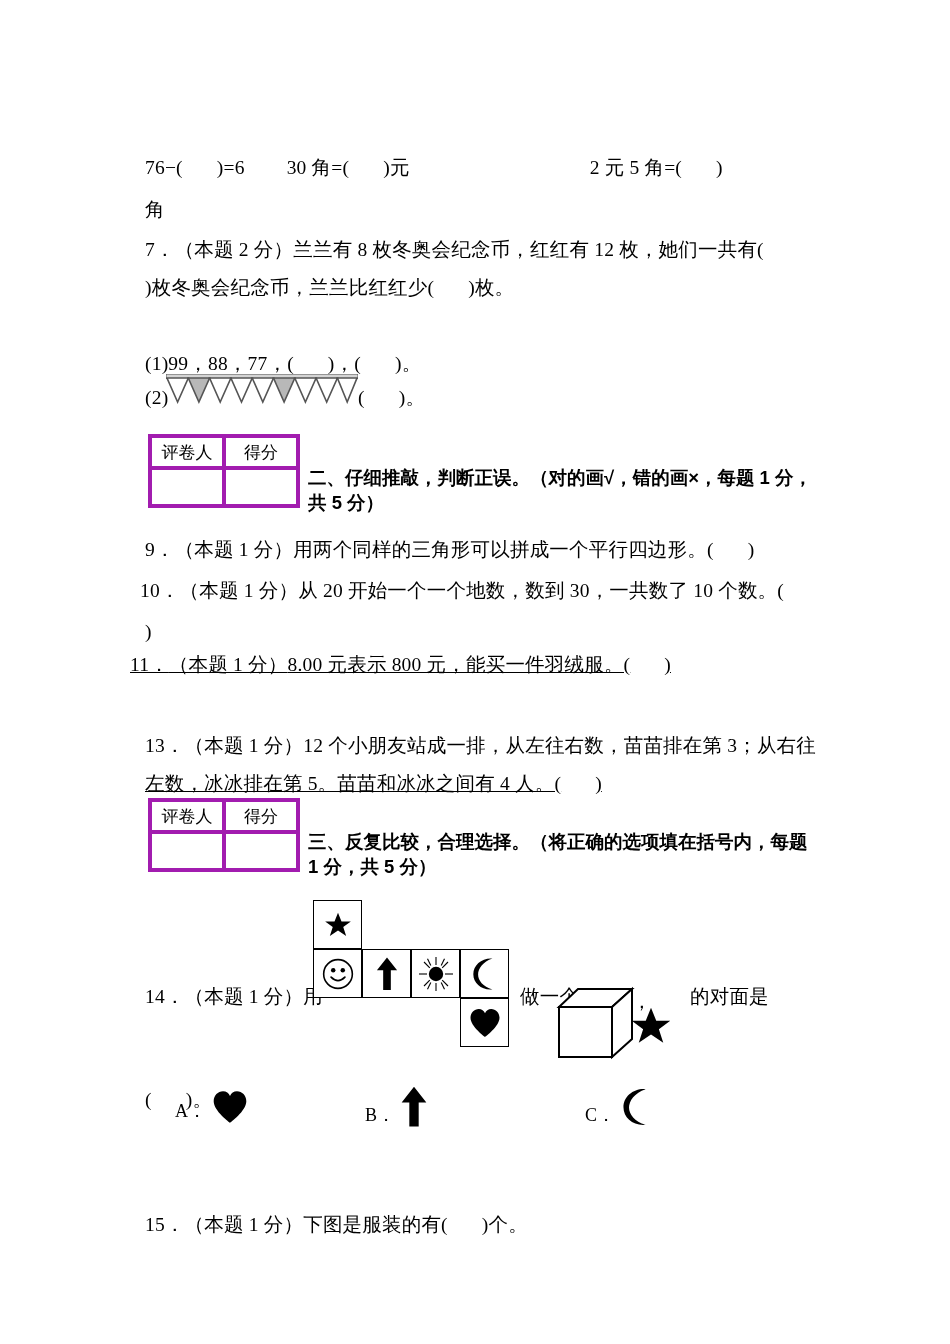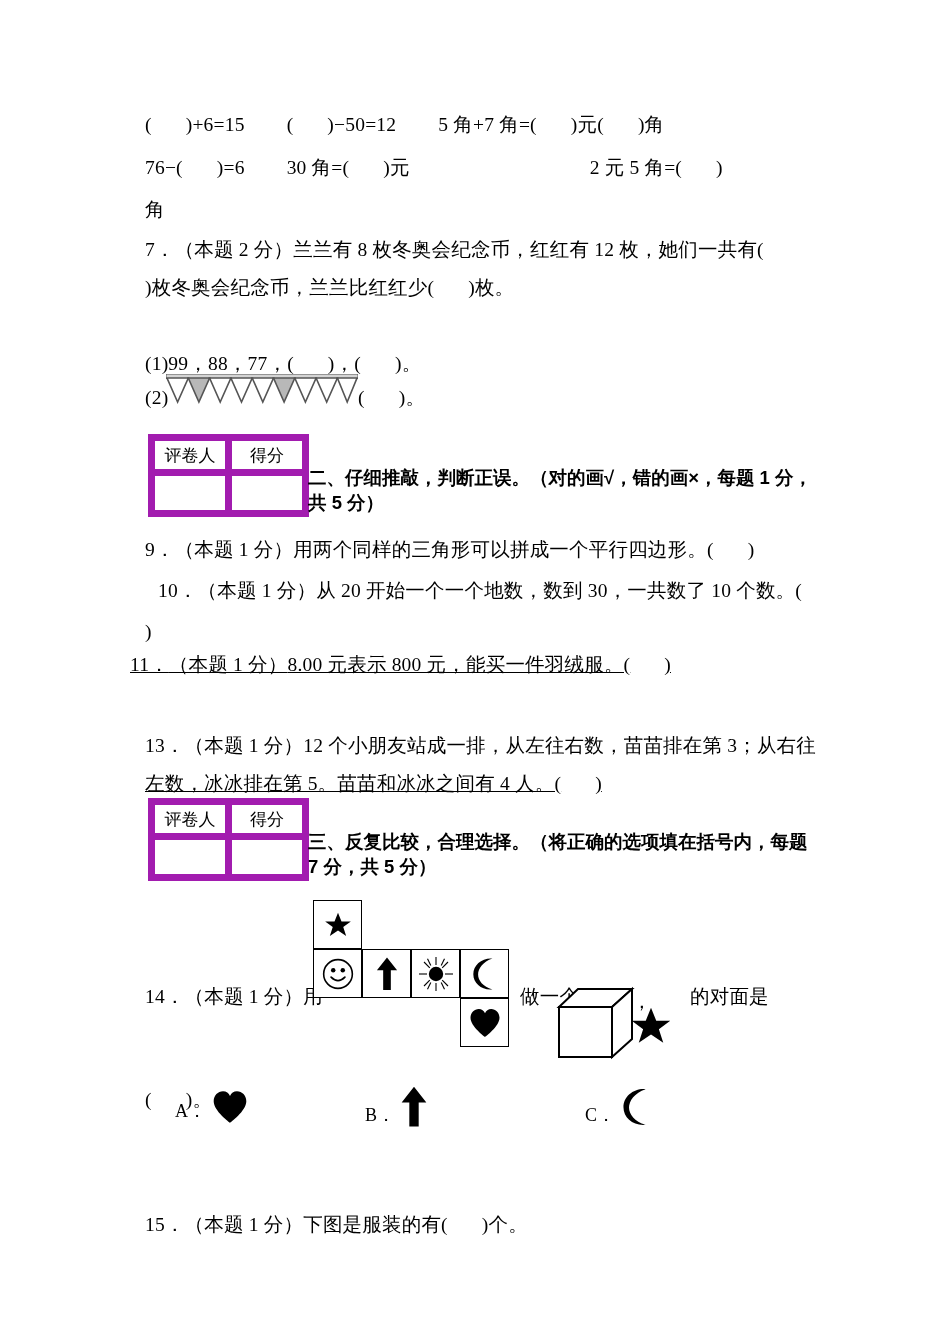"( )+6=15 ( )−50=12 5" div.line { html: <div> <span>(</span><span></span><span>)+6=15</span><span></span><span>(</span><span></span><span>)−50=12</span><span></span><span>5 角+7 角=(</span><span></span><span>)元(</span><span></span><span>)角</span> </div> -> none }
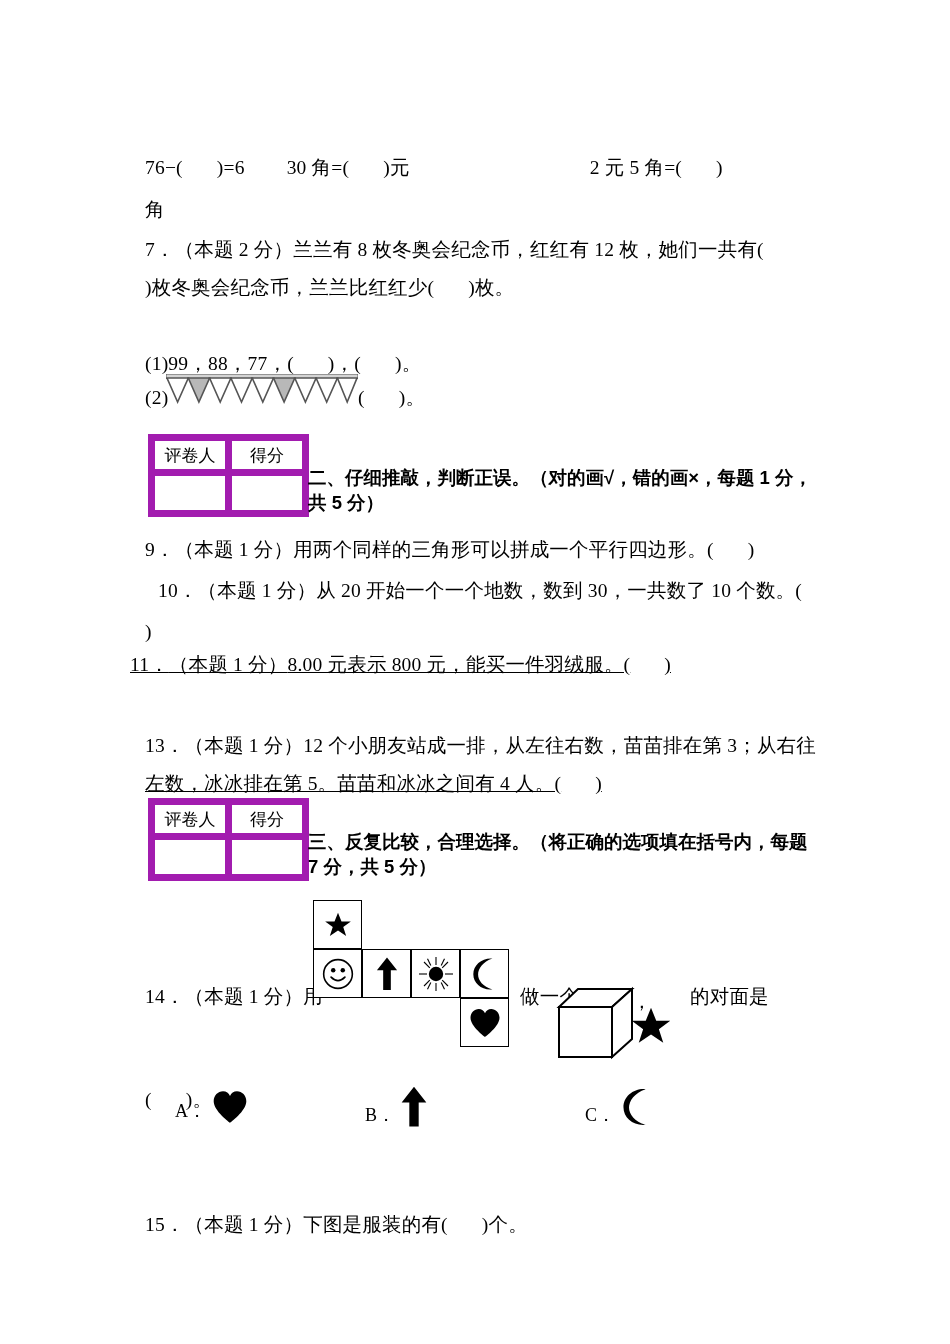"评卷人" .score-table td { border: 7px solid #a21caf -> 4px solid #a21caf }
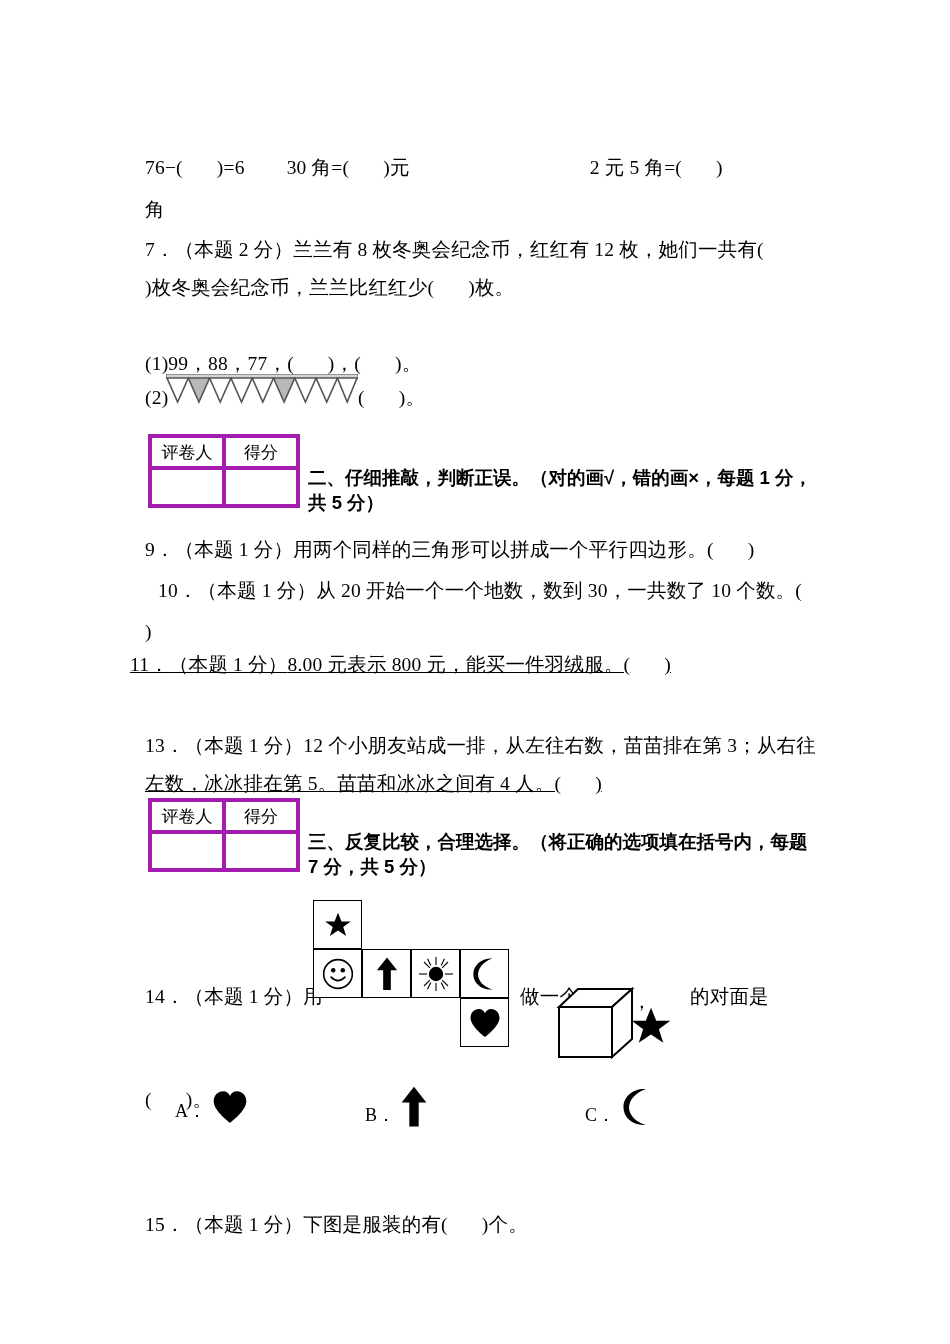"10．（本题 1 分）从 20 开始一个一个地数，数到" div.line { left: 158px -> 140px }
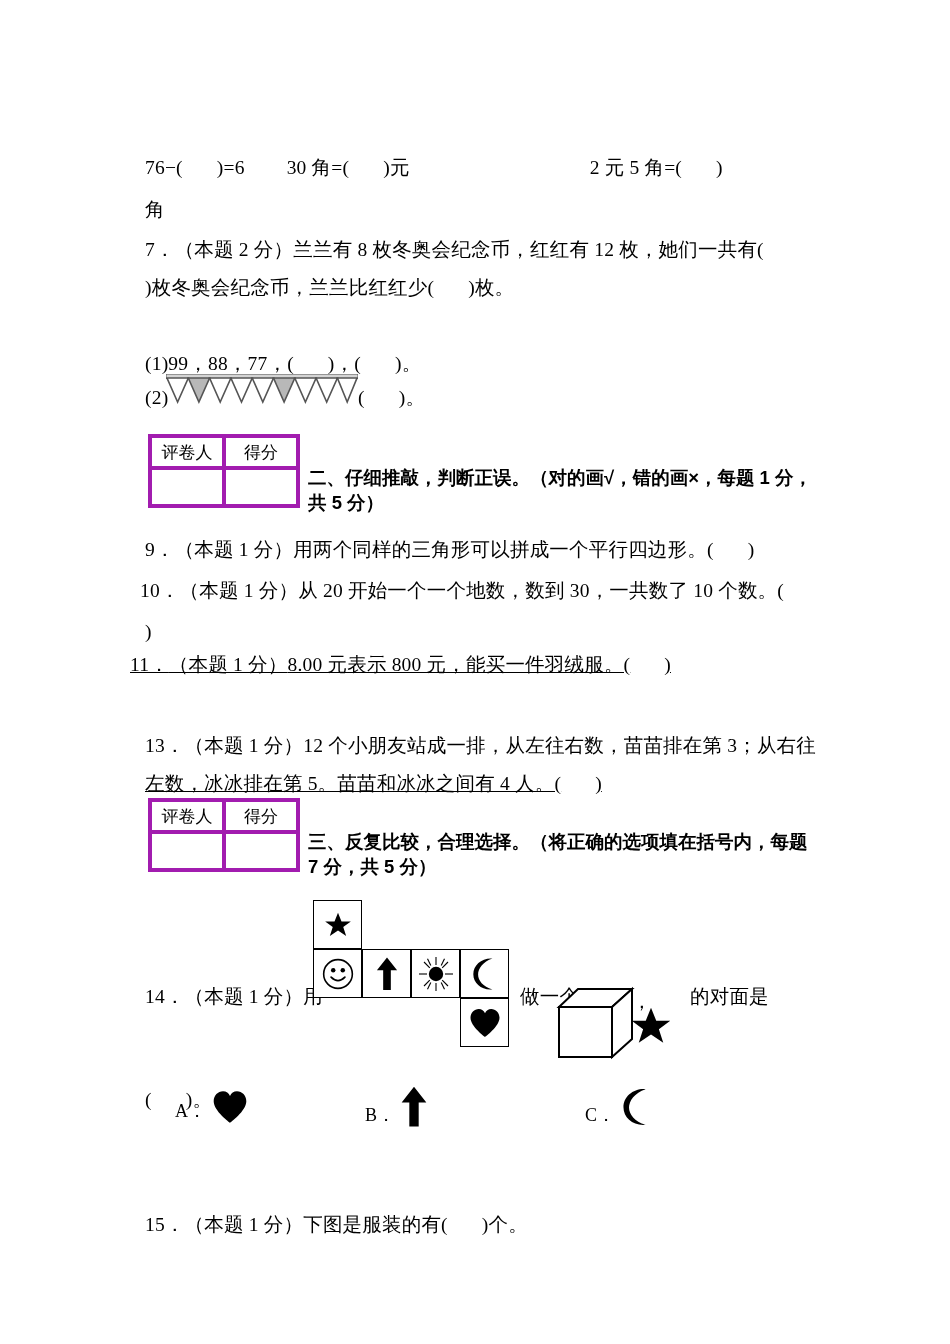"三、反复比较，合理选择。（将正确的选项填在括号内，每题 7 分，共 5 分）" div.section-title { text: 7 -> 1 }
